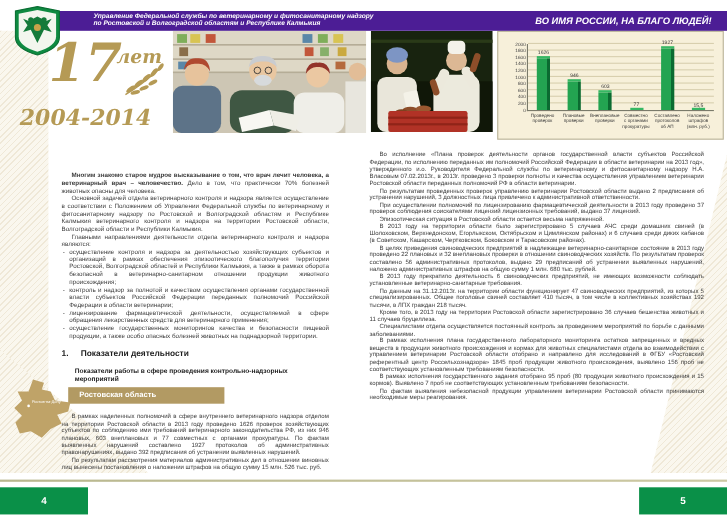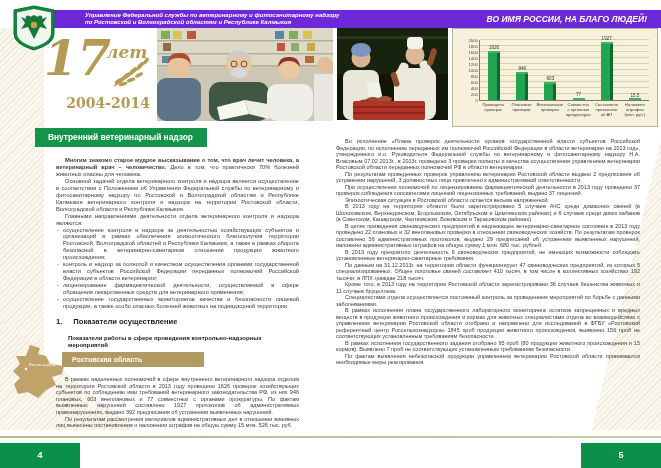"ВО ИМЯ РОССИИ, НА БЛАГО" .band { background: #6d28d9 -> #4c1d95 }
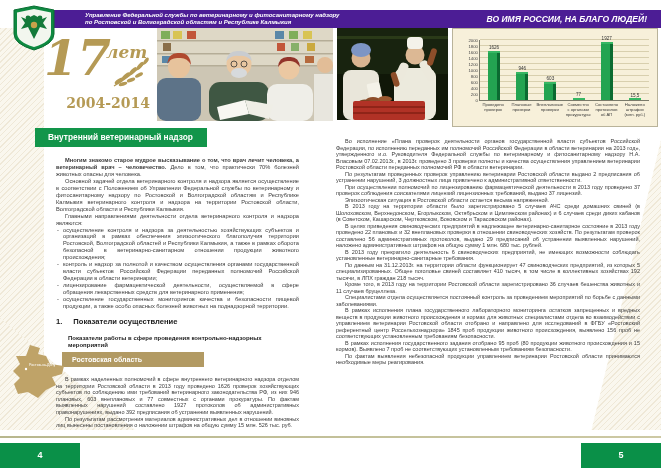"2004-2014" .logo .period { font-size: 14px -> 20px; font-style: none -> italic; text-align: right -> left }
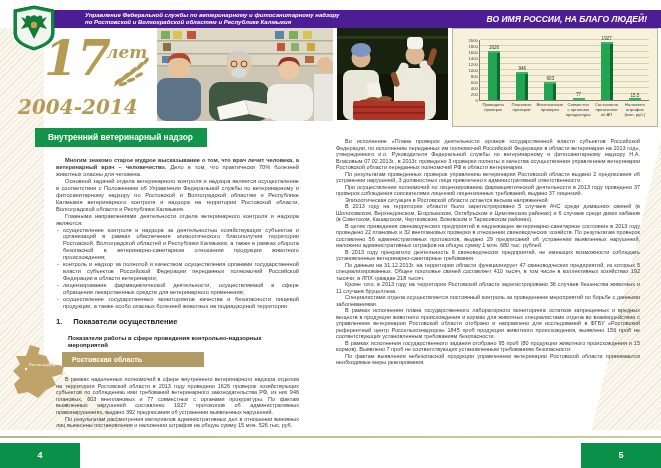"Внутренний ветеринарный надзор" div.h-box { html: <div>Внутренний ветеринарный надзор</div> -> none }
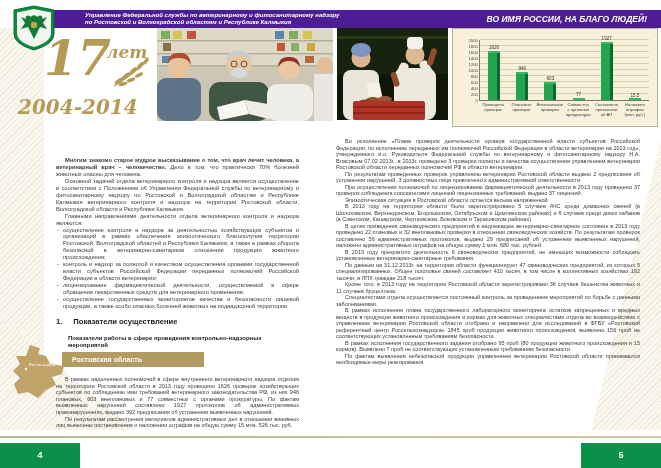"Показатели осуществление" span { text: осуществление -> деятельности }
